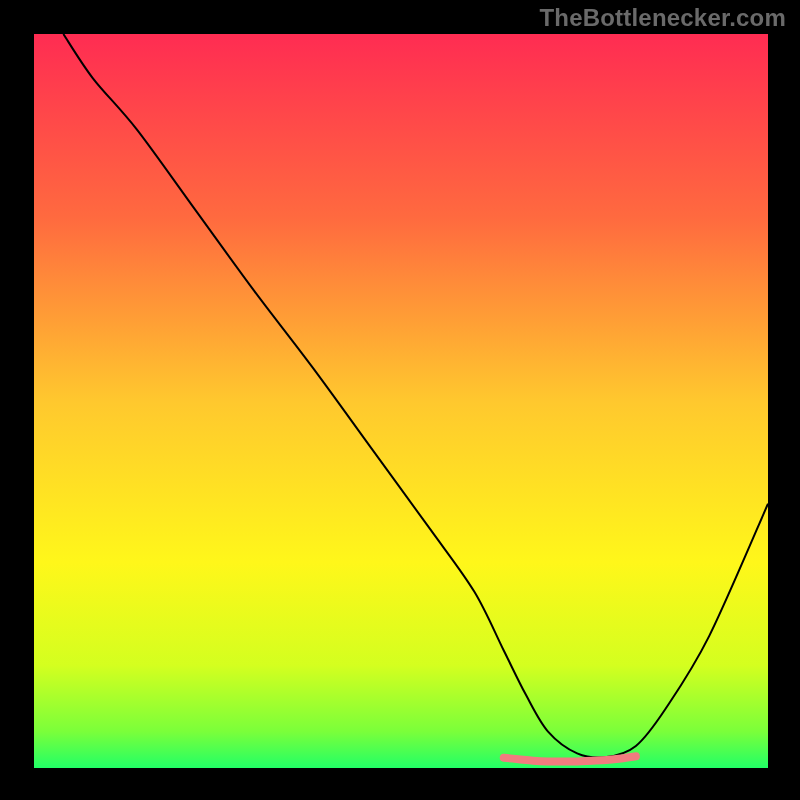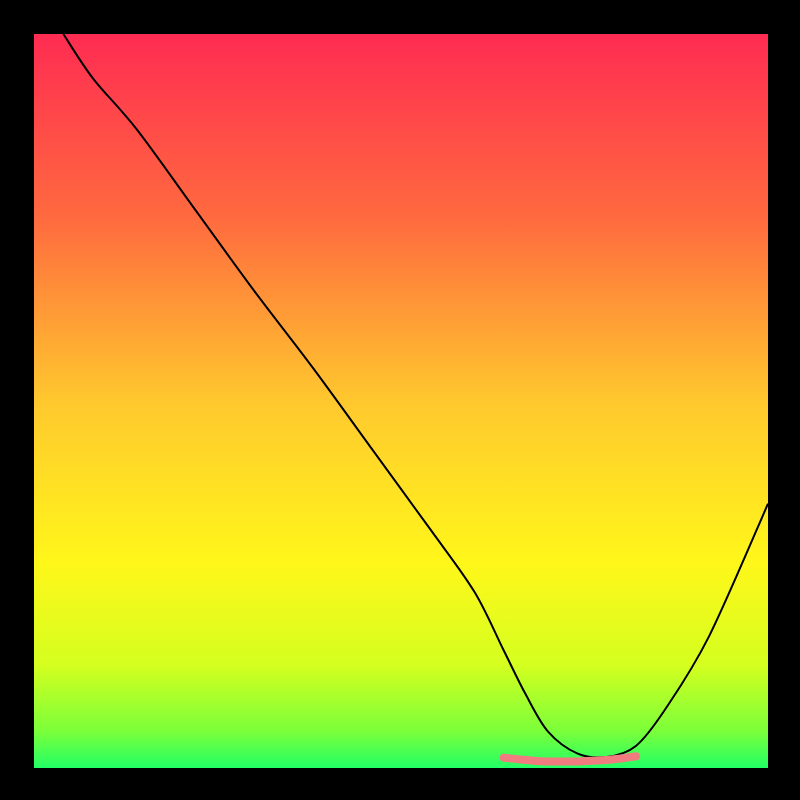"TheBottlenecker.com" div.watermark { html: none -> <div>TheBottlenecker.com</div> }
